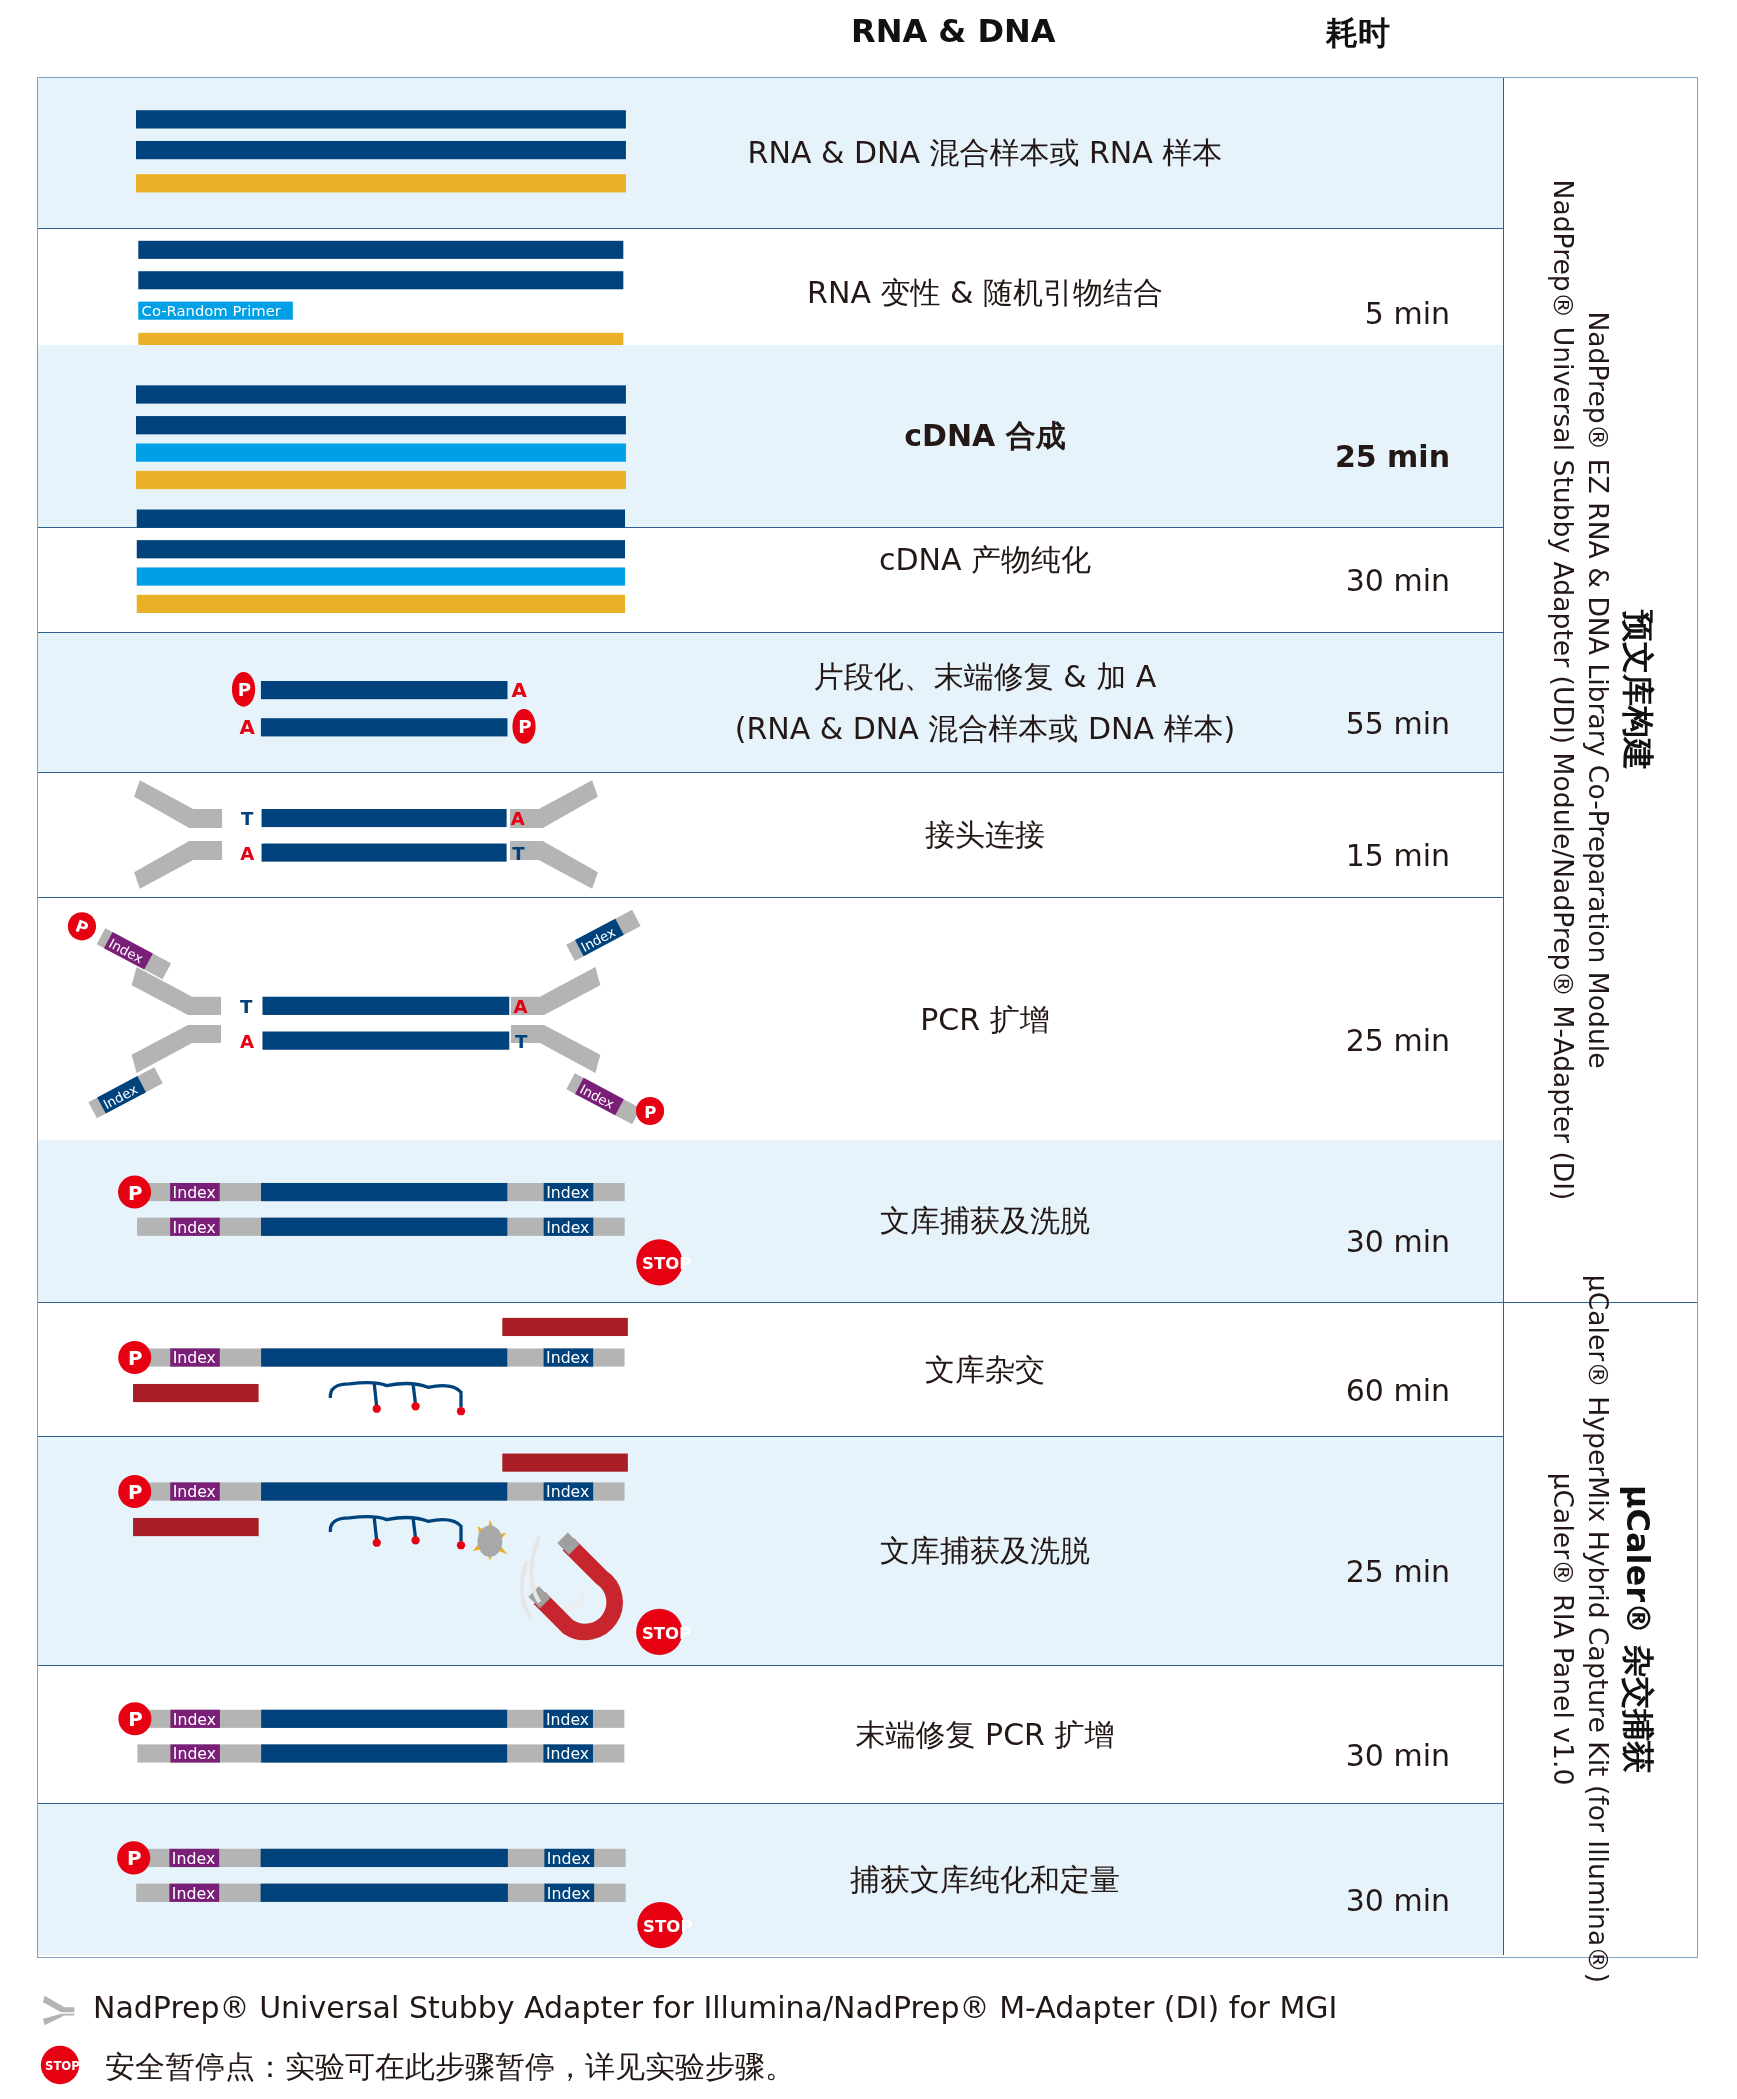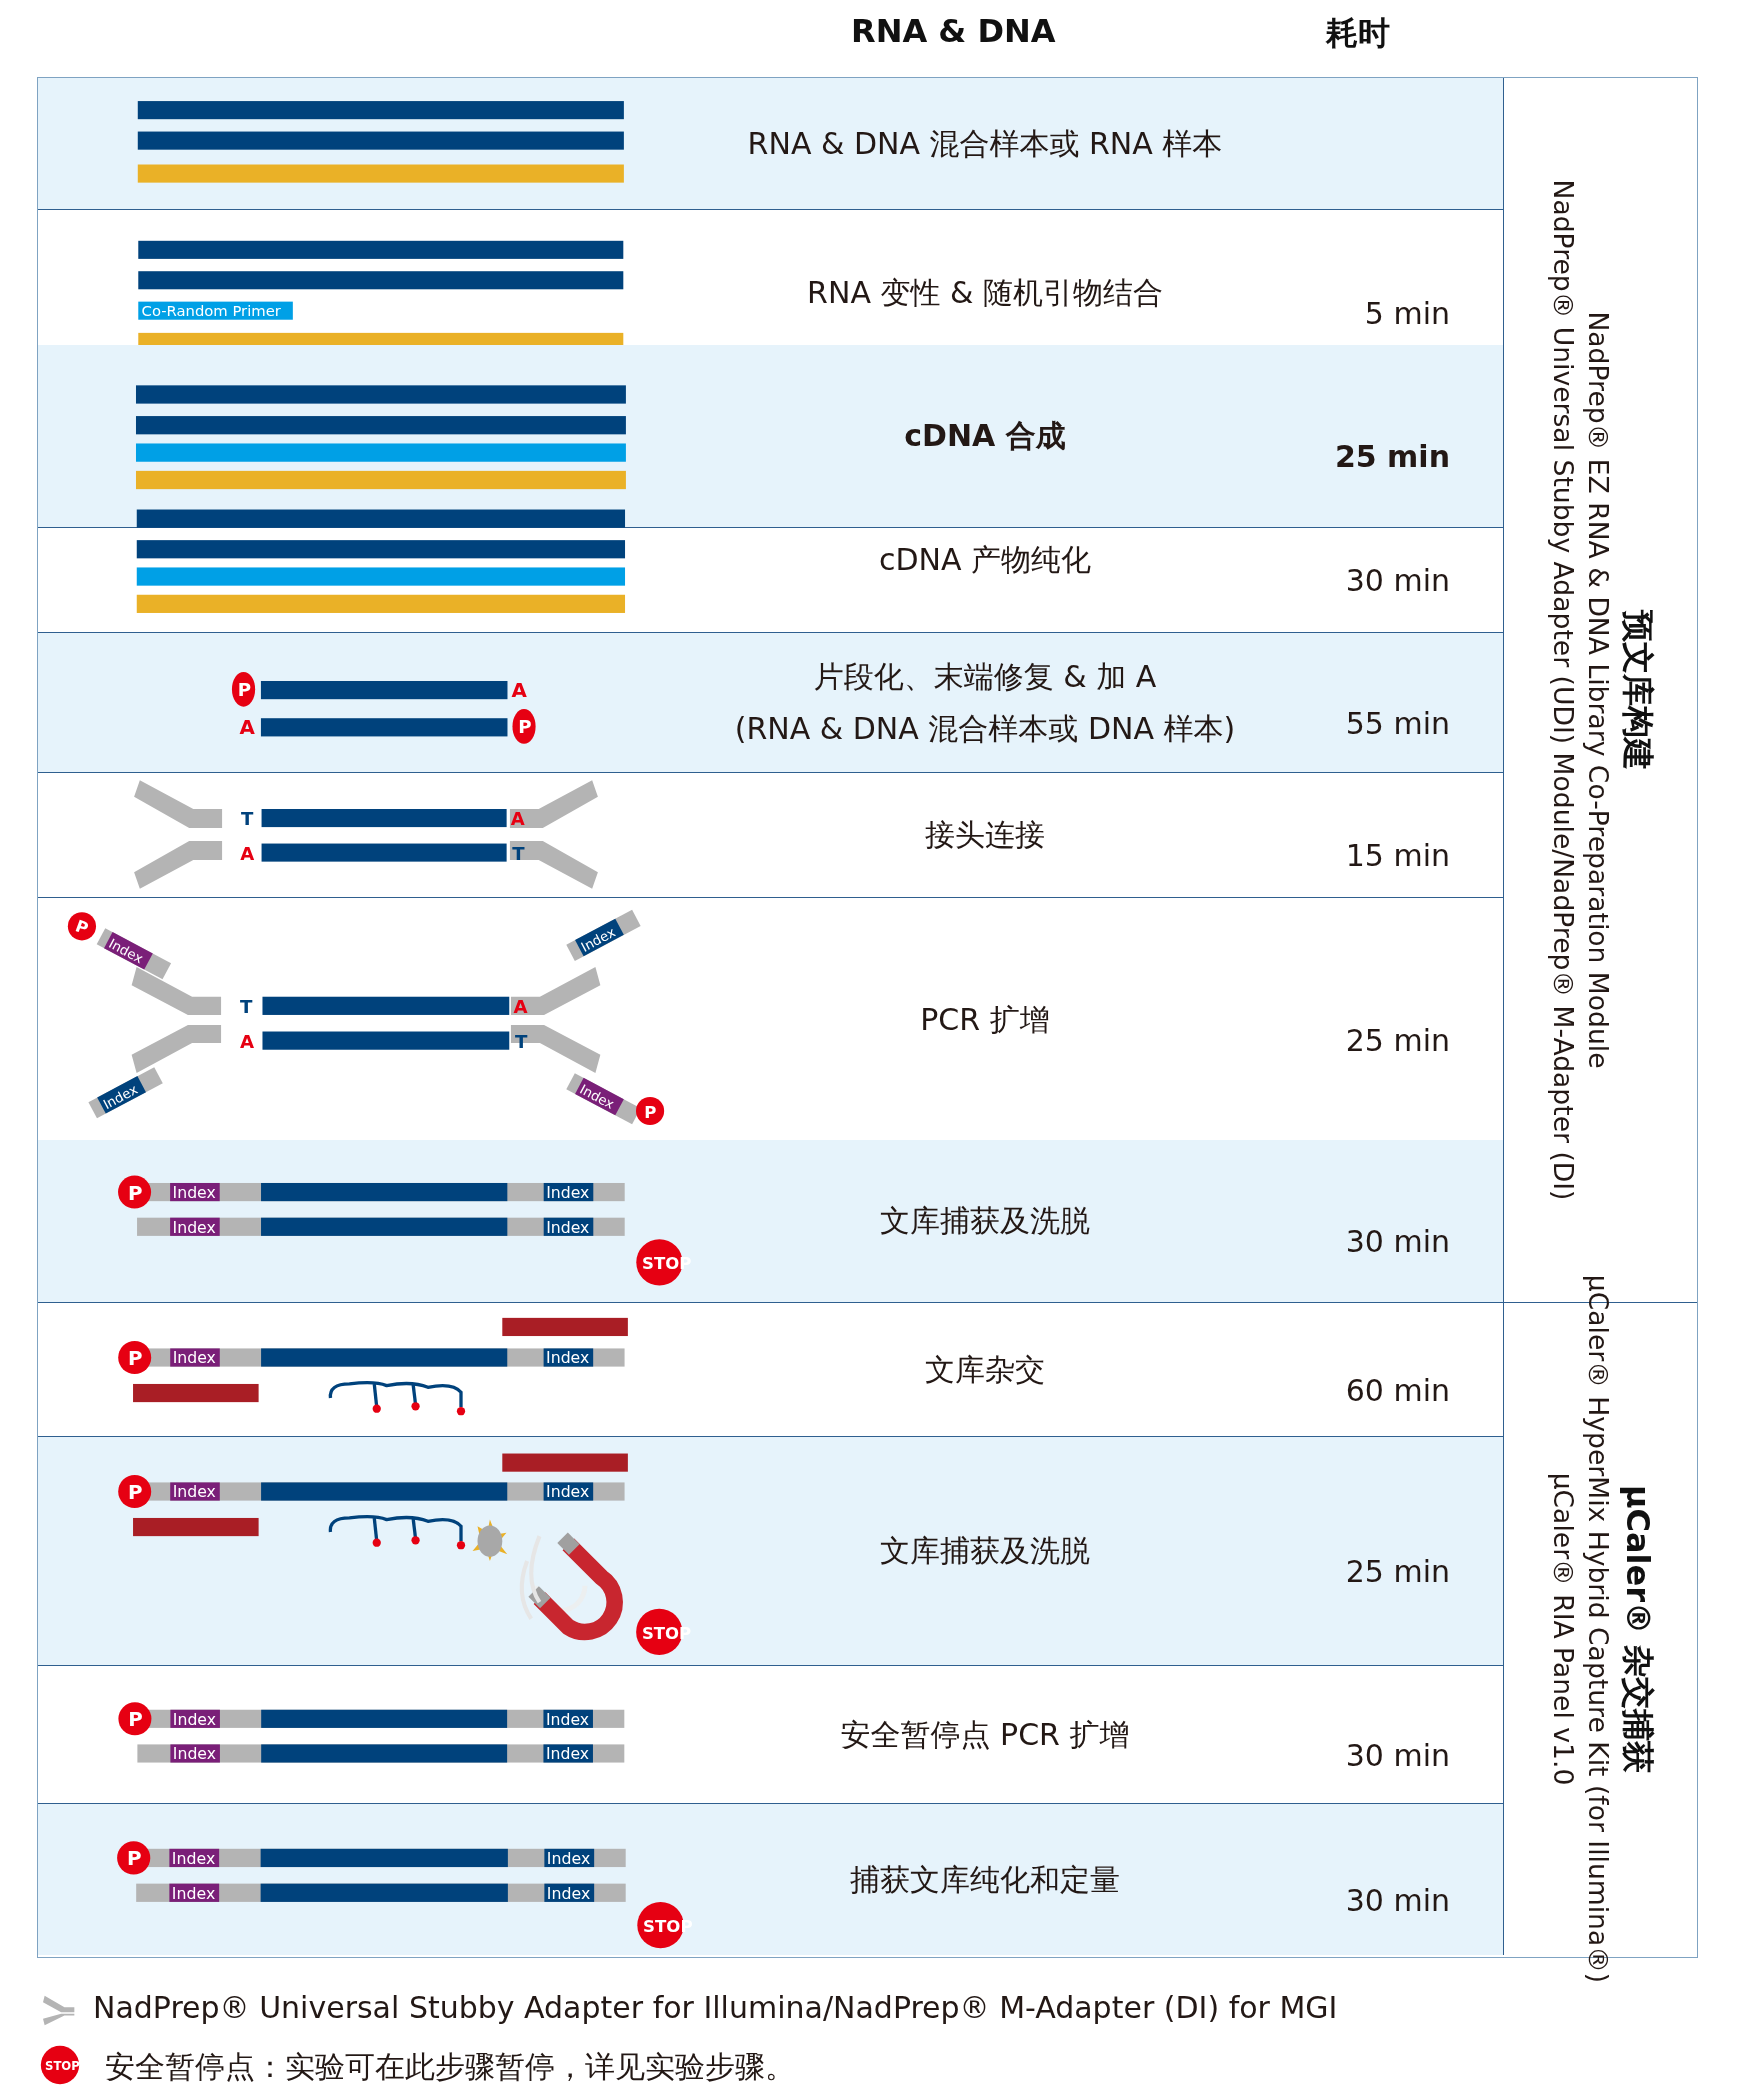"RNA & DNA 混合样本或 RNA" div.row { height: 132px -> 151px }
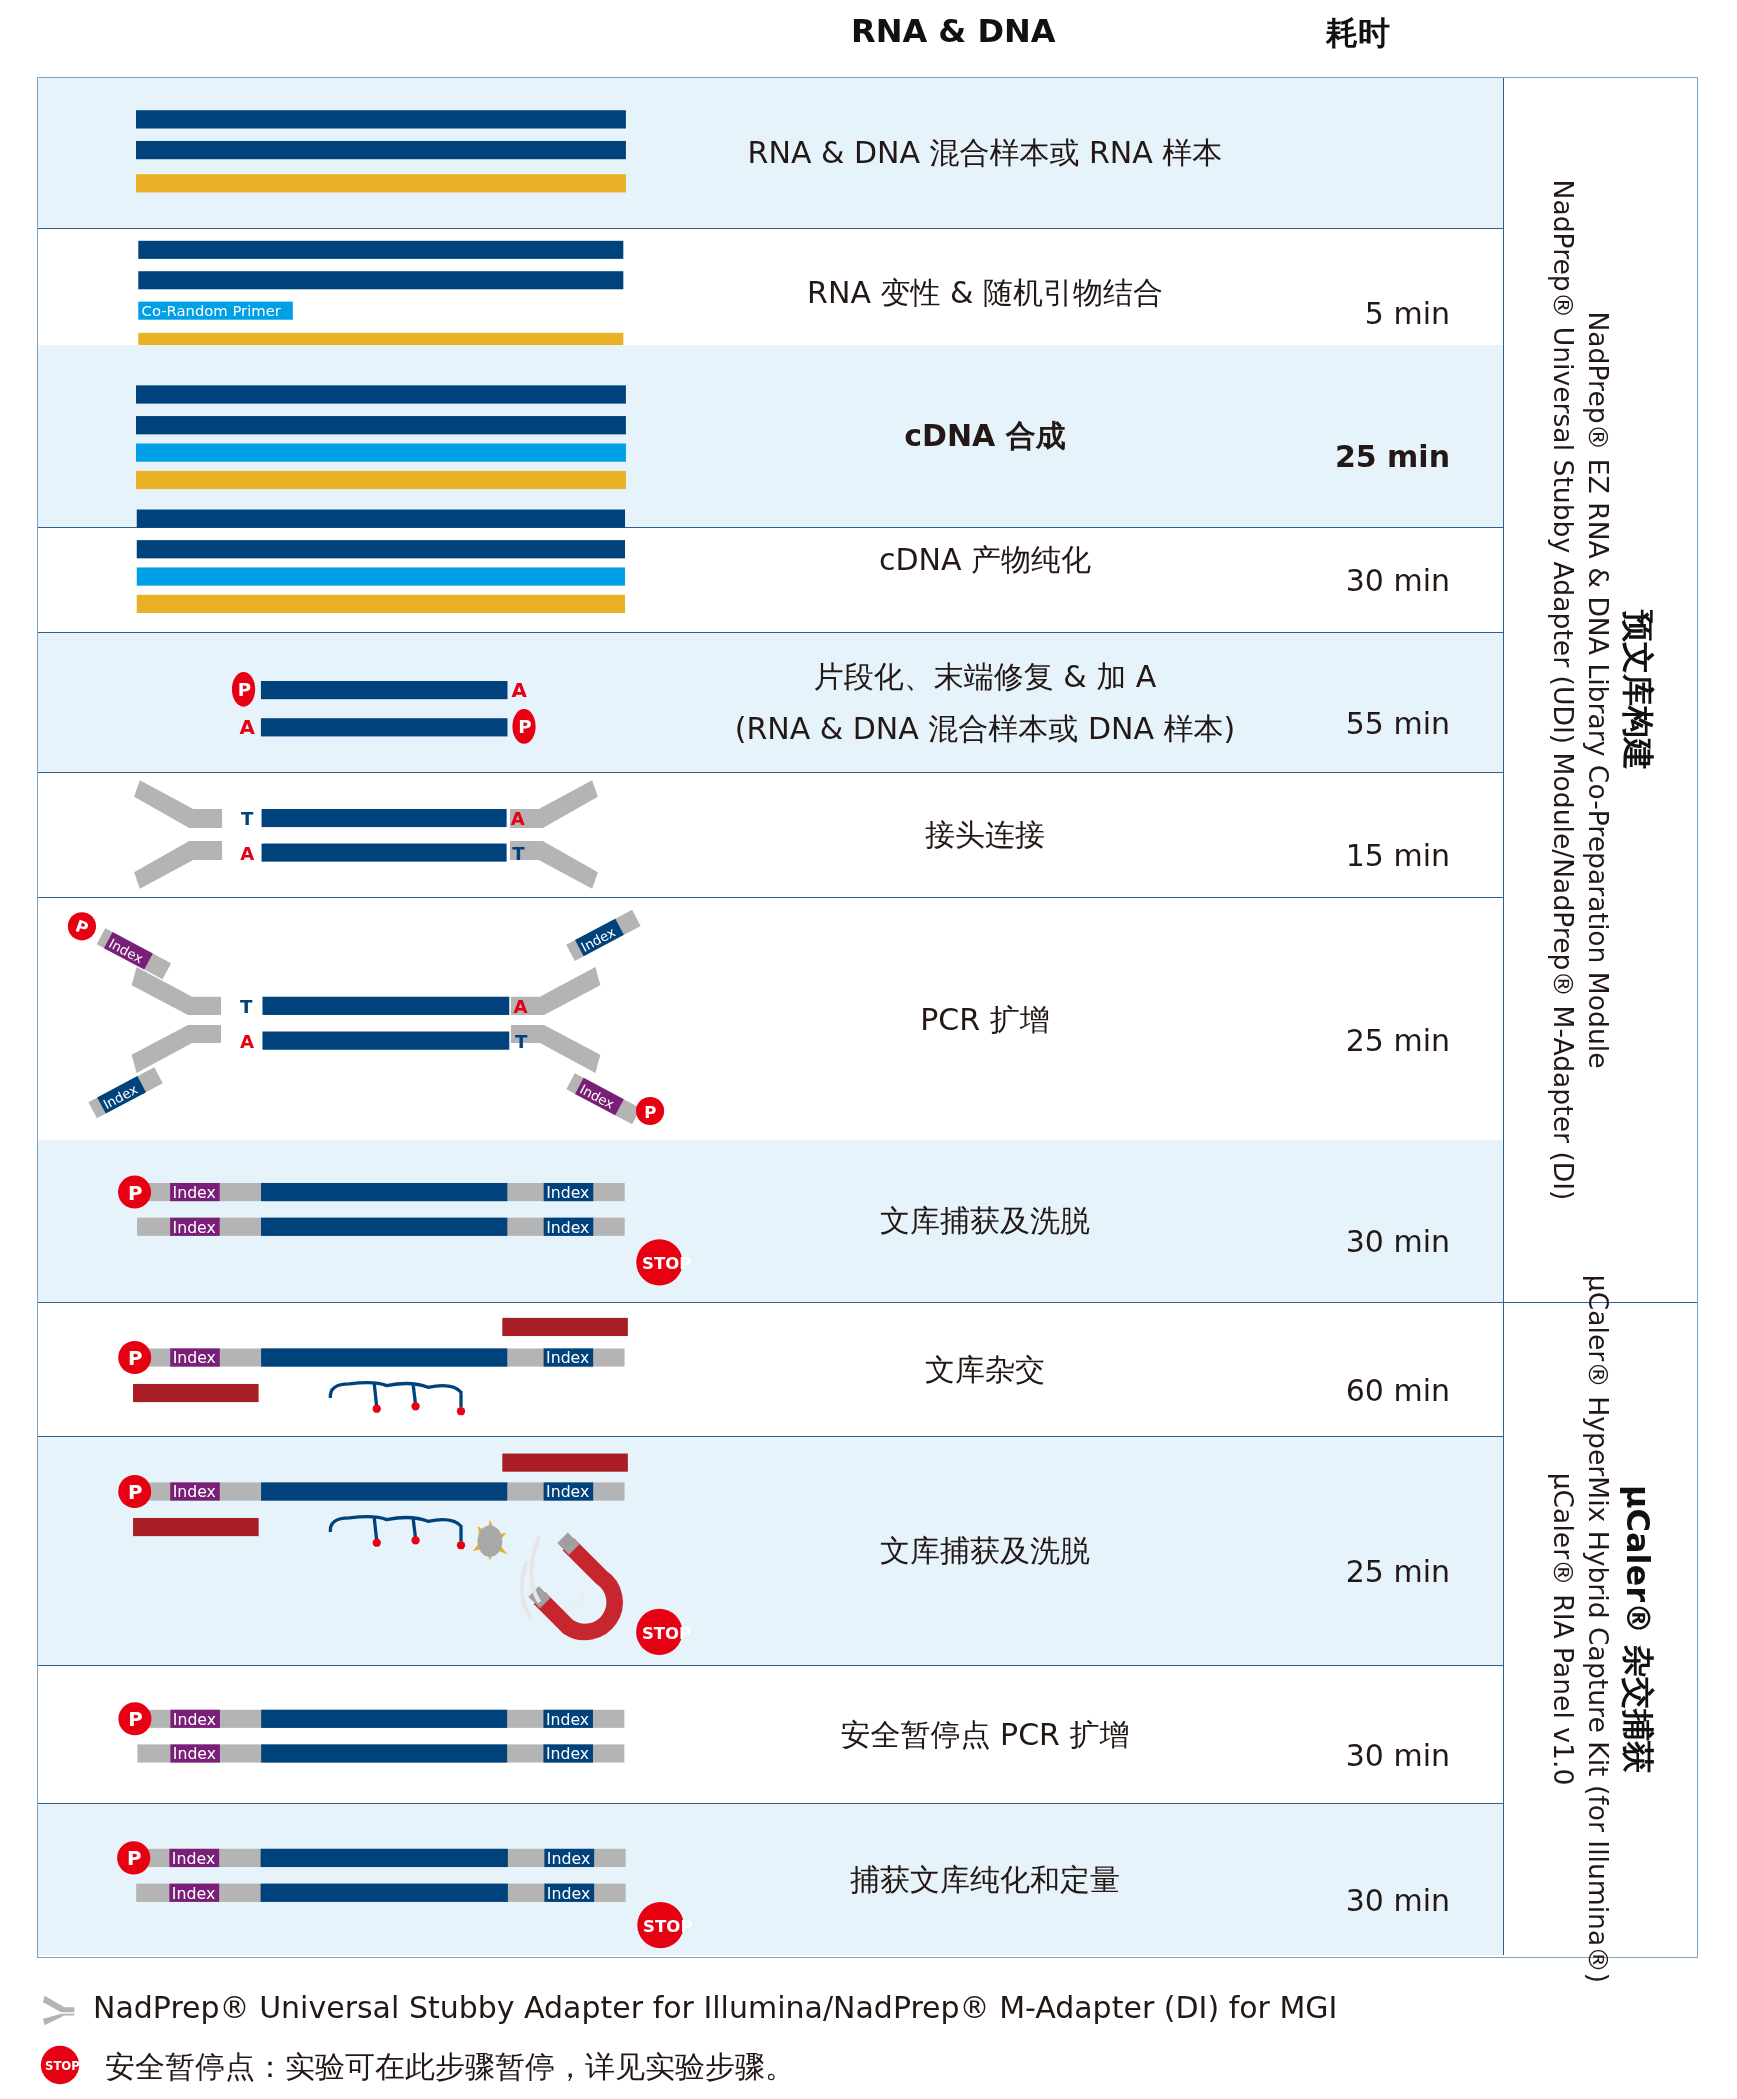"安全暂停点 PCR 扩增" div.step { text: 安全暂停点 -> 末端修复 }
